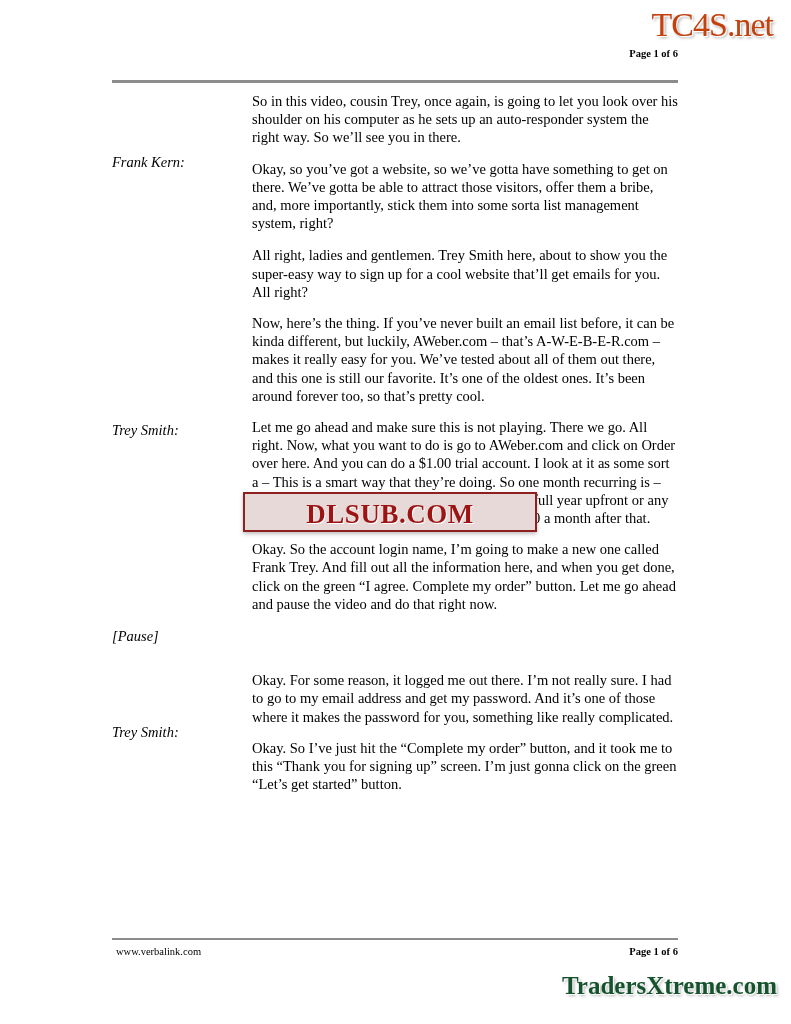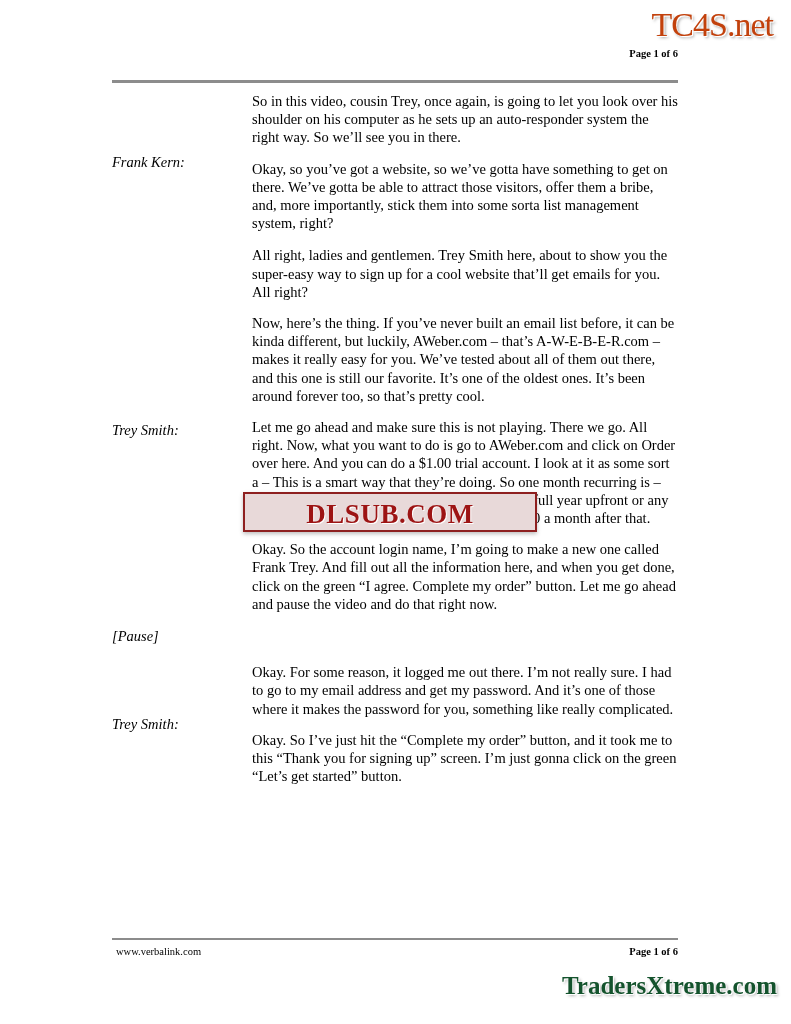"[Pause]" .standalone { margin-bottom: 18px -> 26px }
